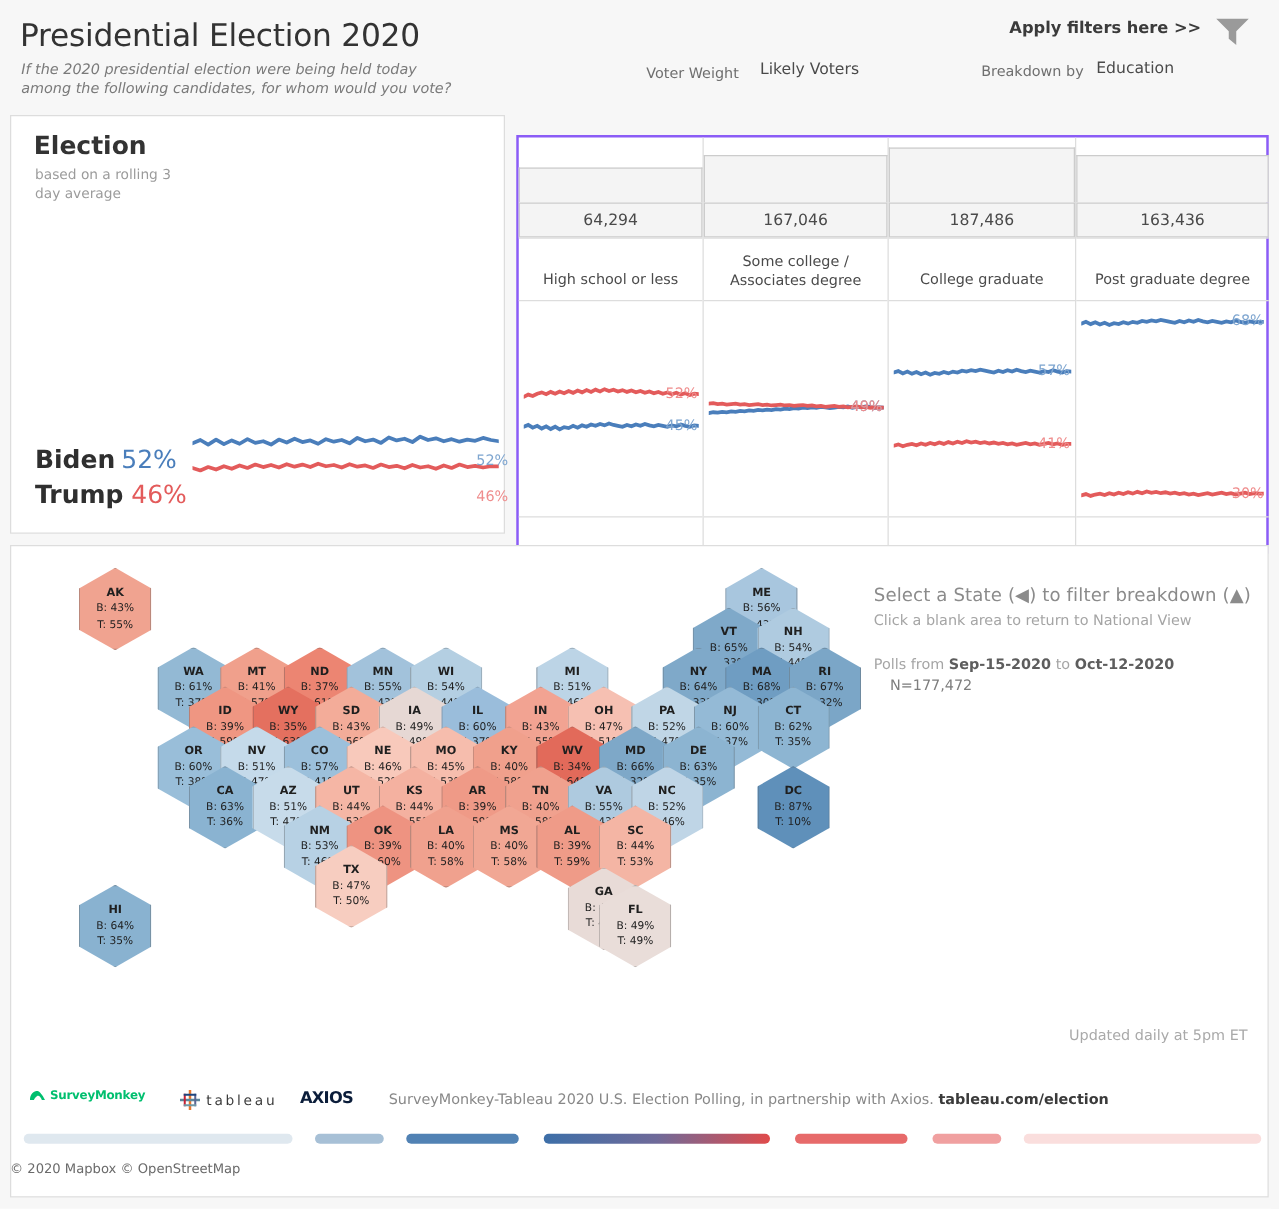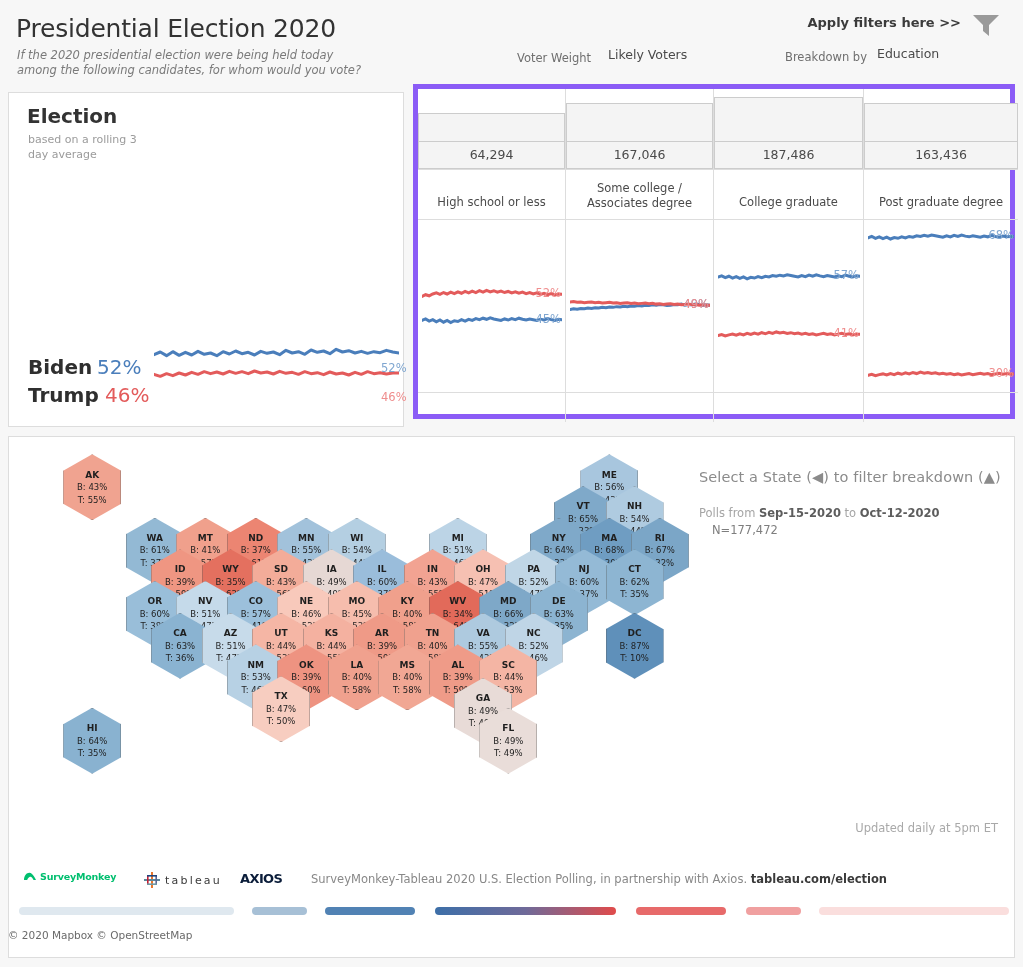"64,294" #breakdown { border: 5px solid #8b5cf6 -> 2px solid #8b5cf6; top: 84px -> 108px }
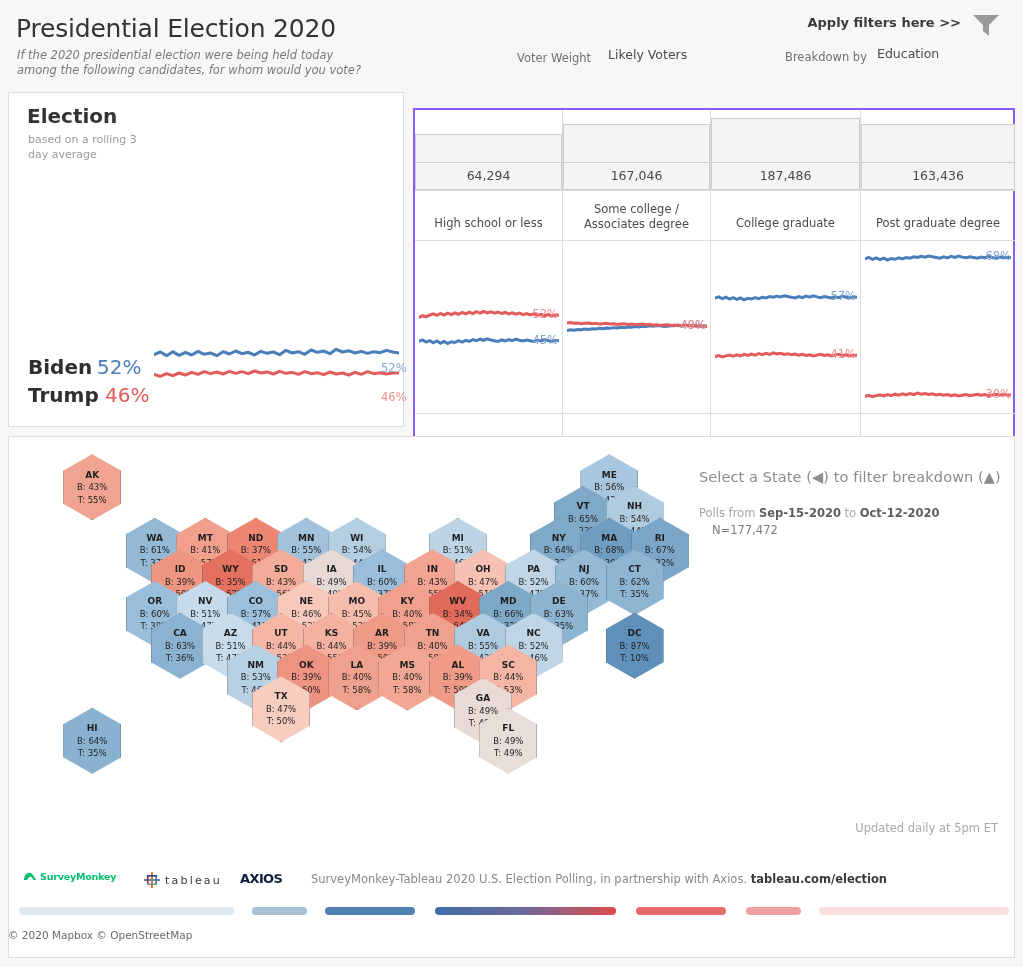"Click a blank area to" div { html: none -> <div>Click a blank area to return to National View</div> }
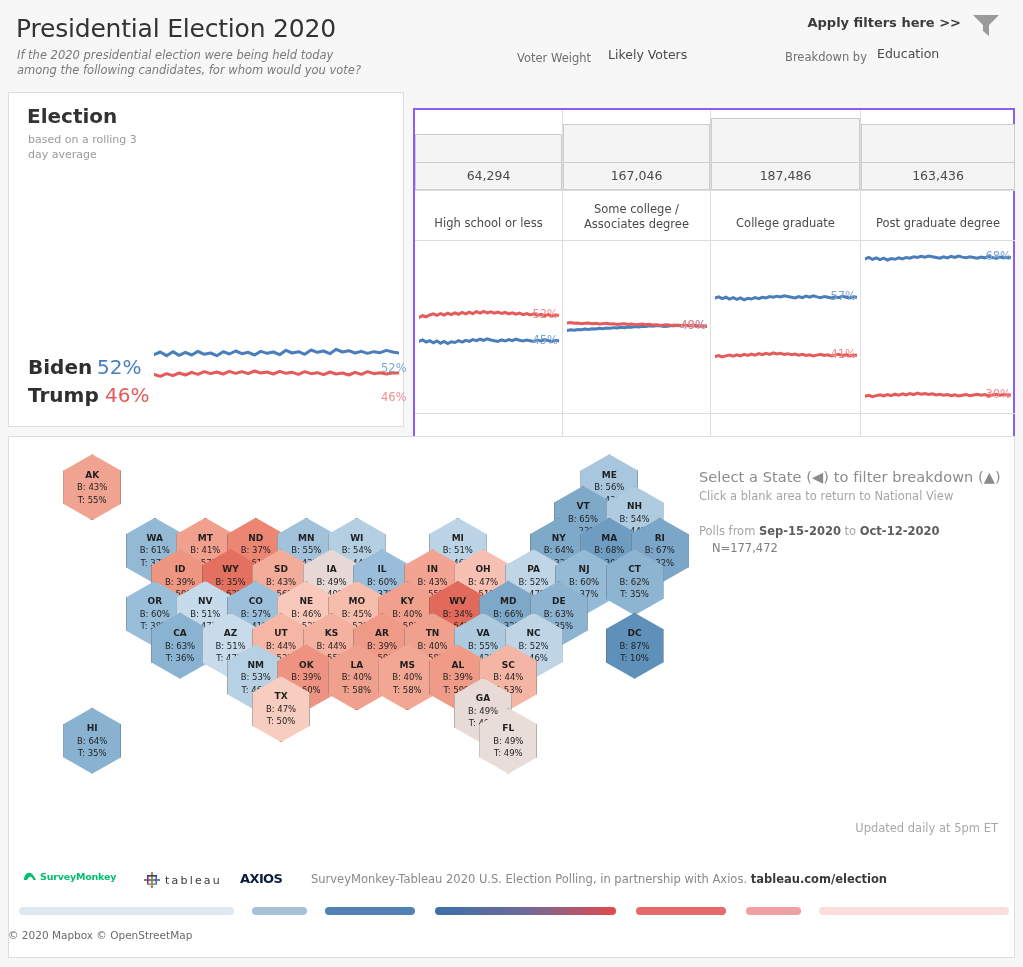"GA" div.hex-wrap { top: 241px -> 257px }
